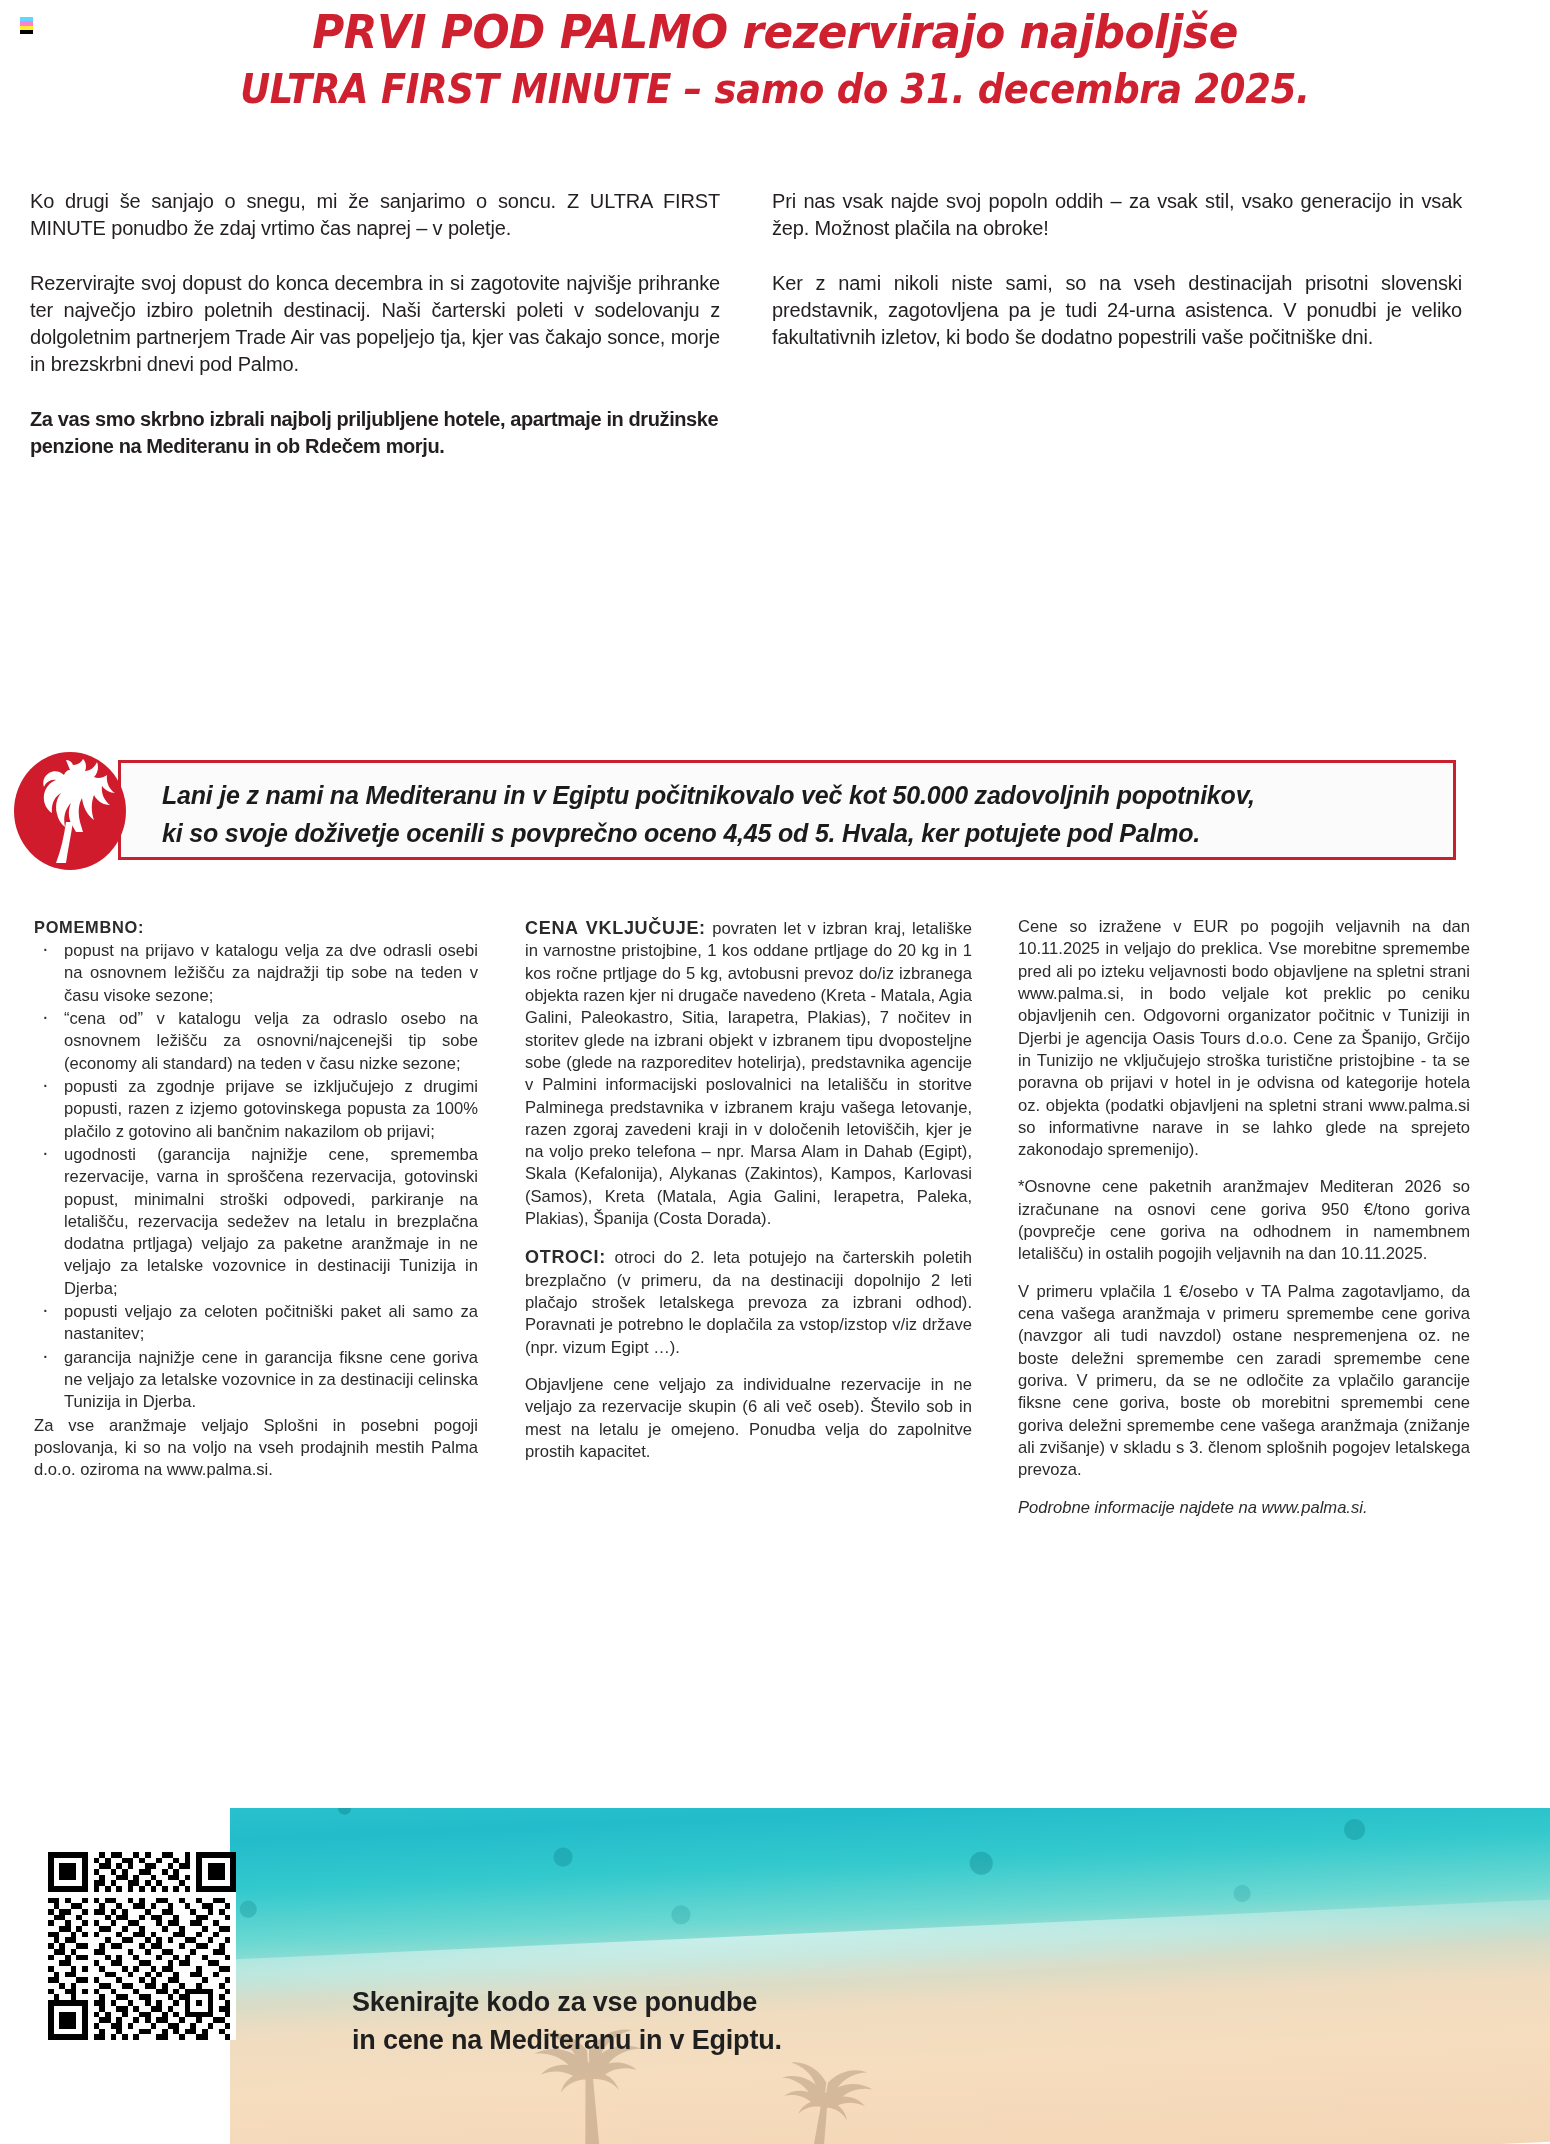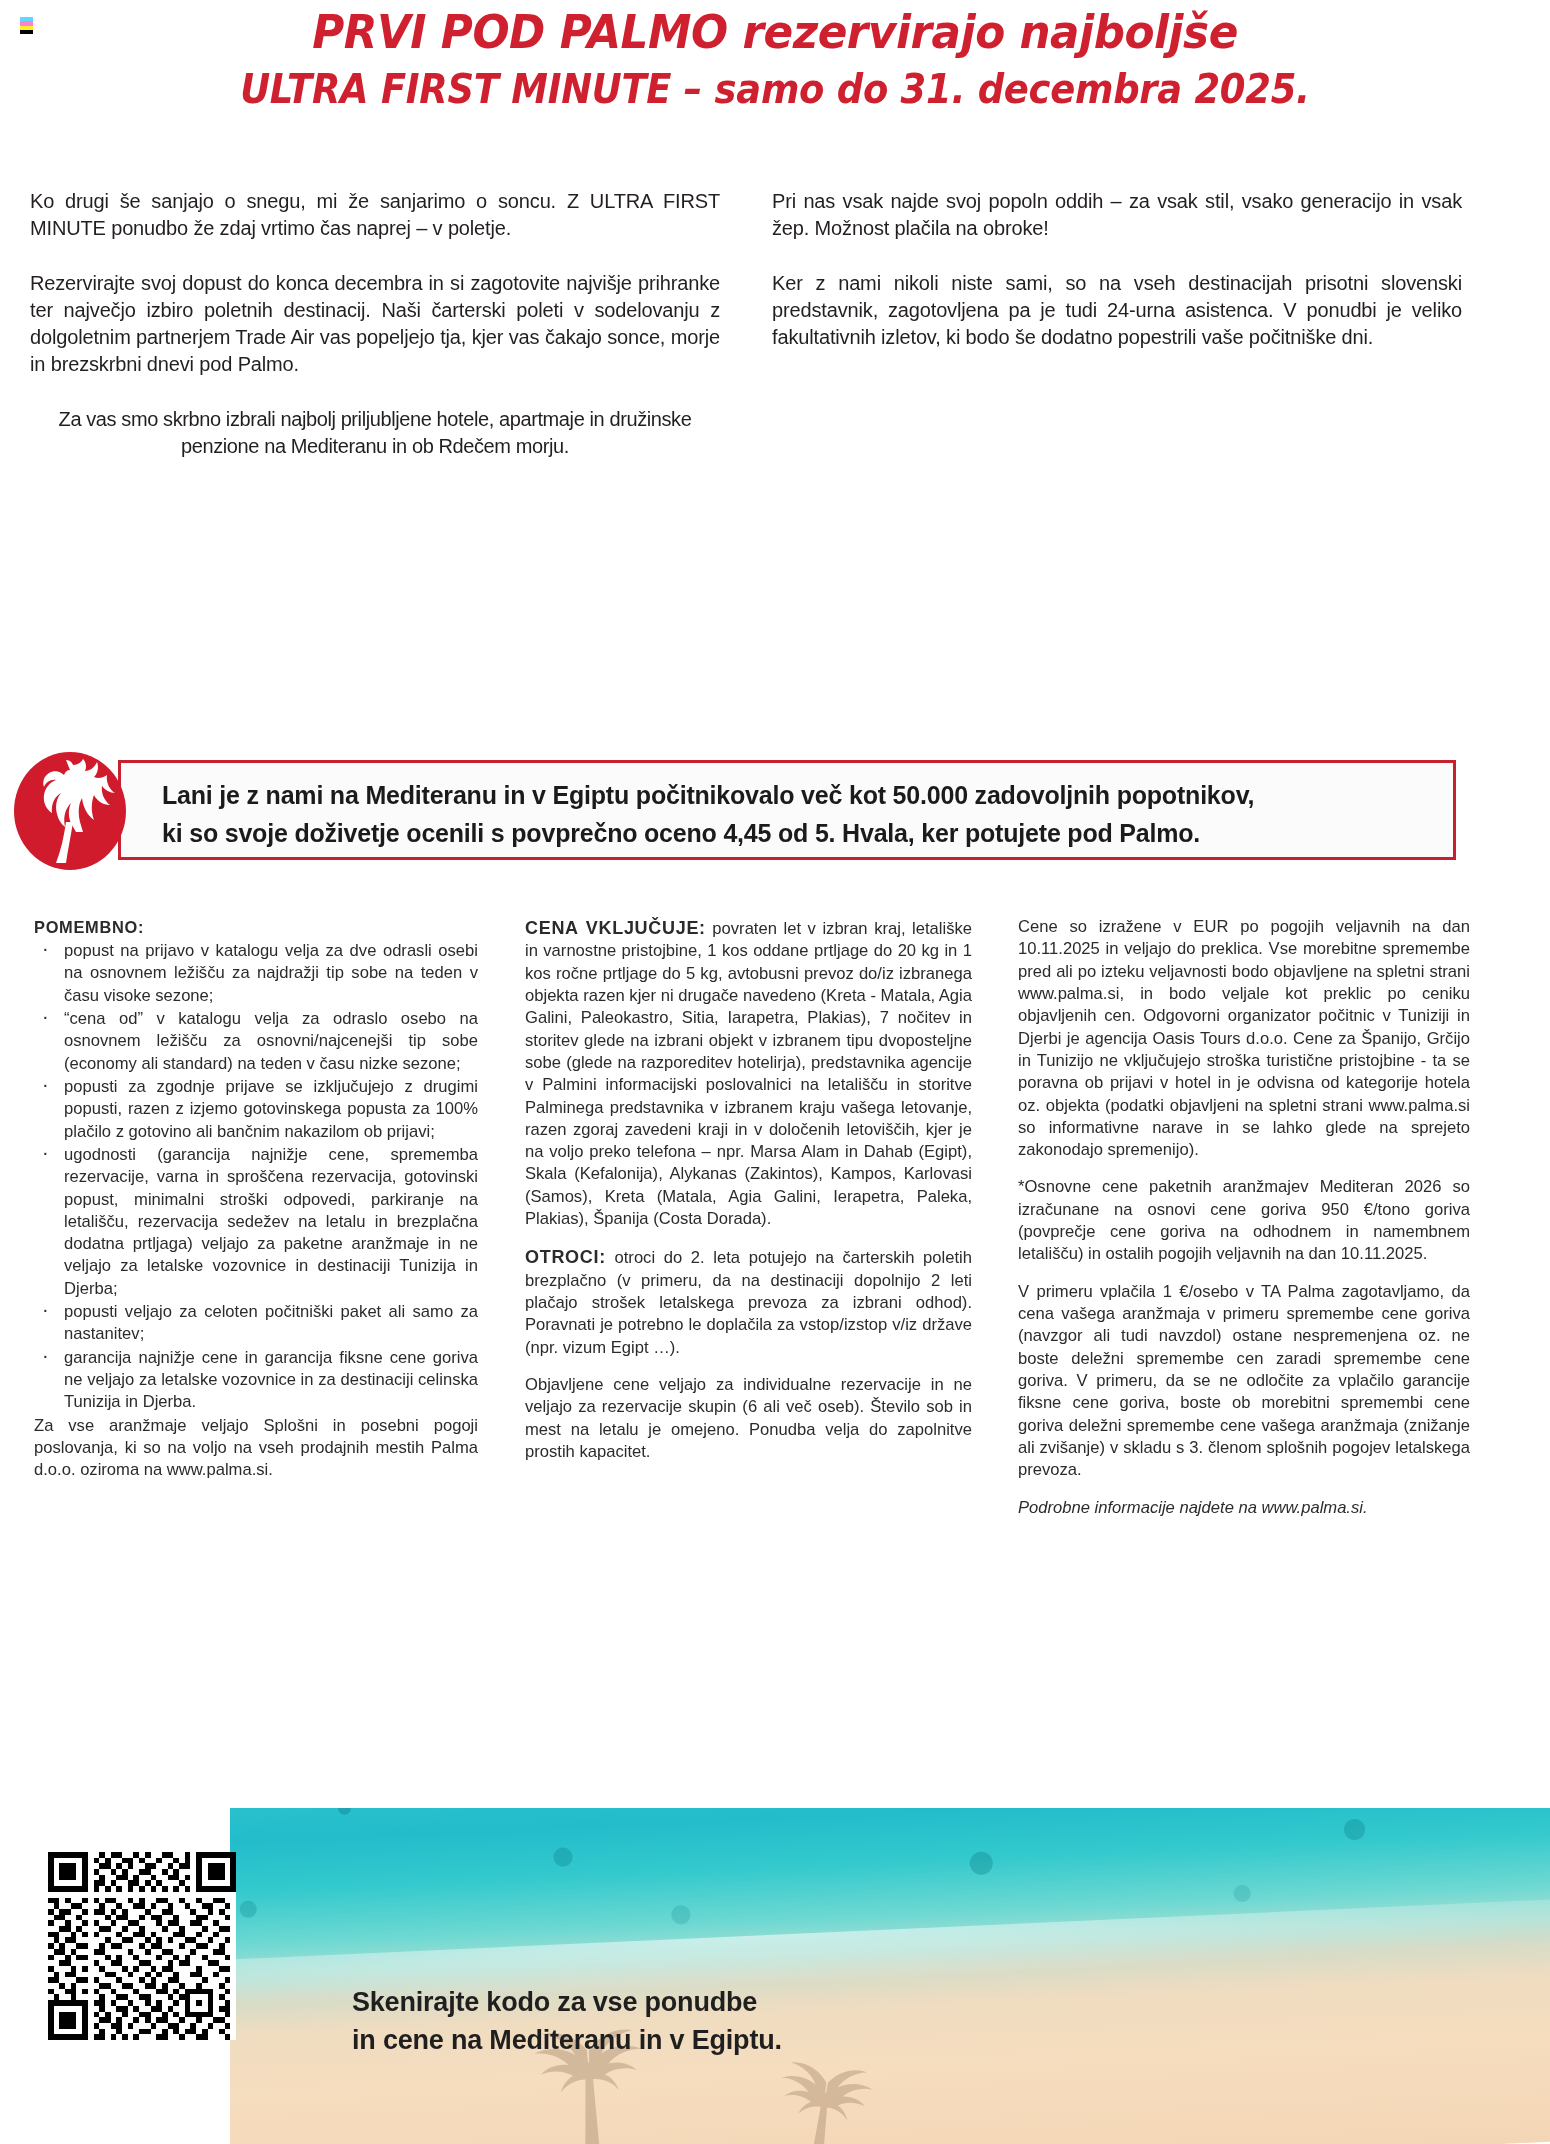"Za vas smo skrbno izbrali" .intro p.bold { font-weight: normal -> bold; text-align: center -> left }
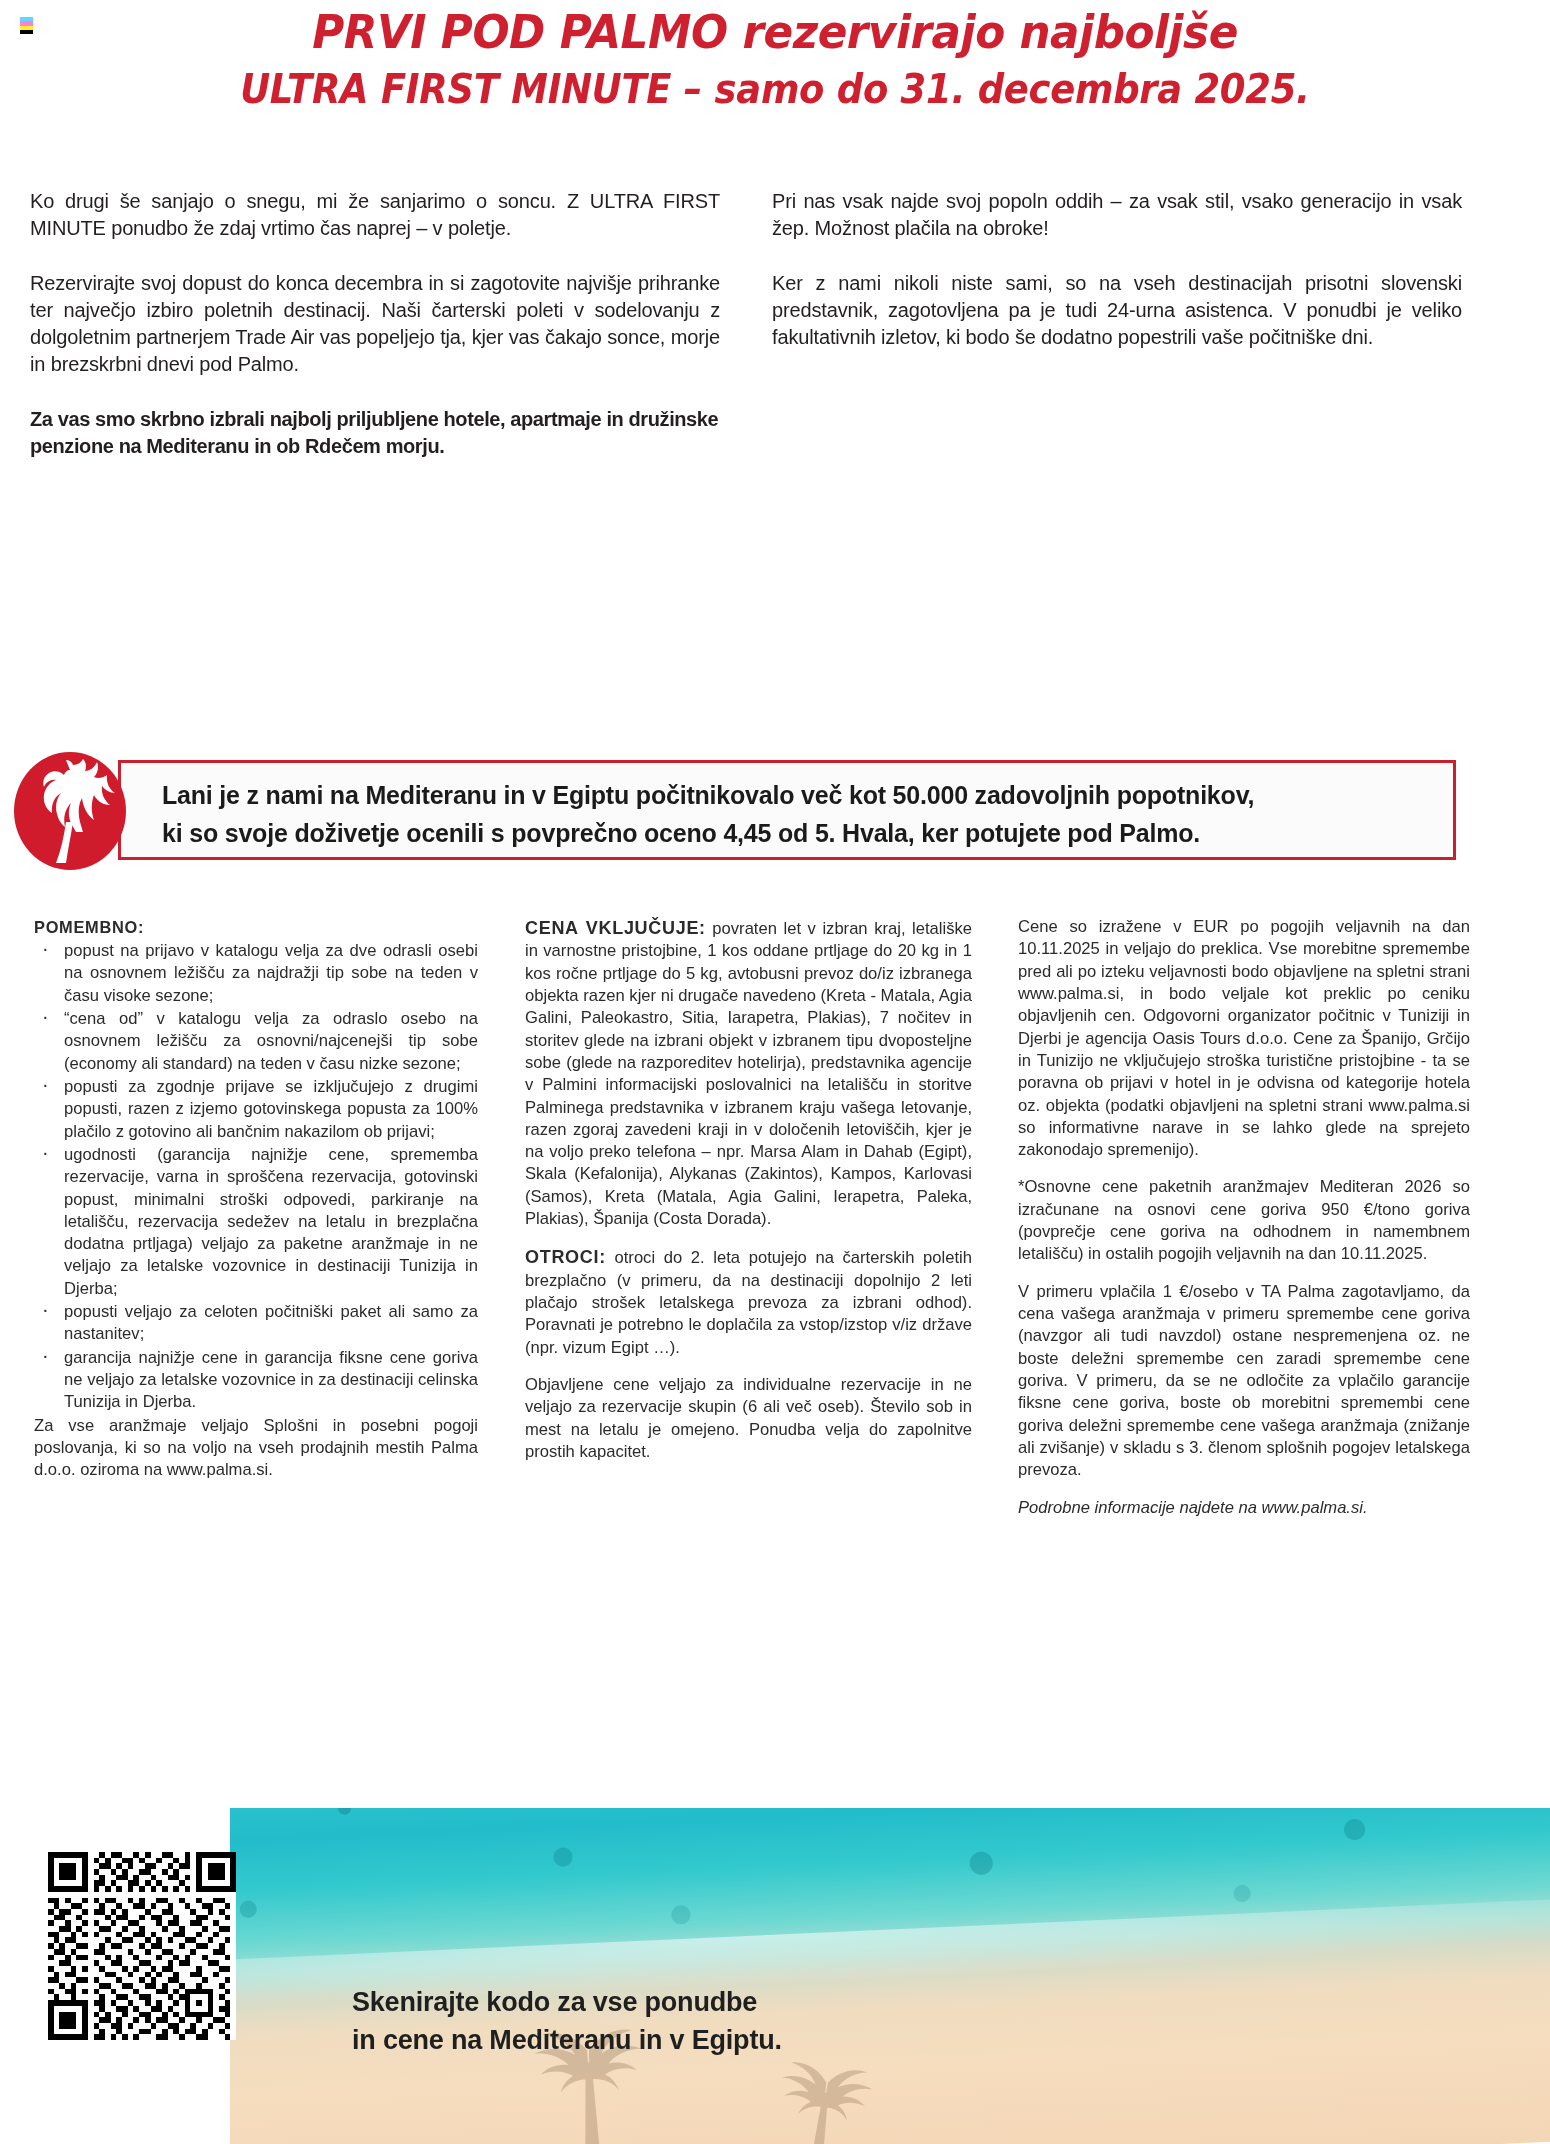"Lani je z nami na" .quote-text { font-style: none -> italic }
